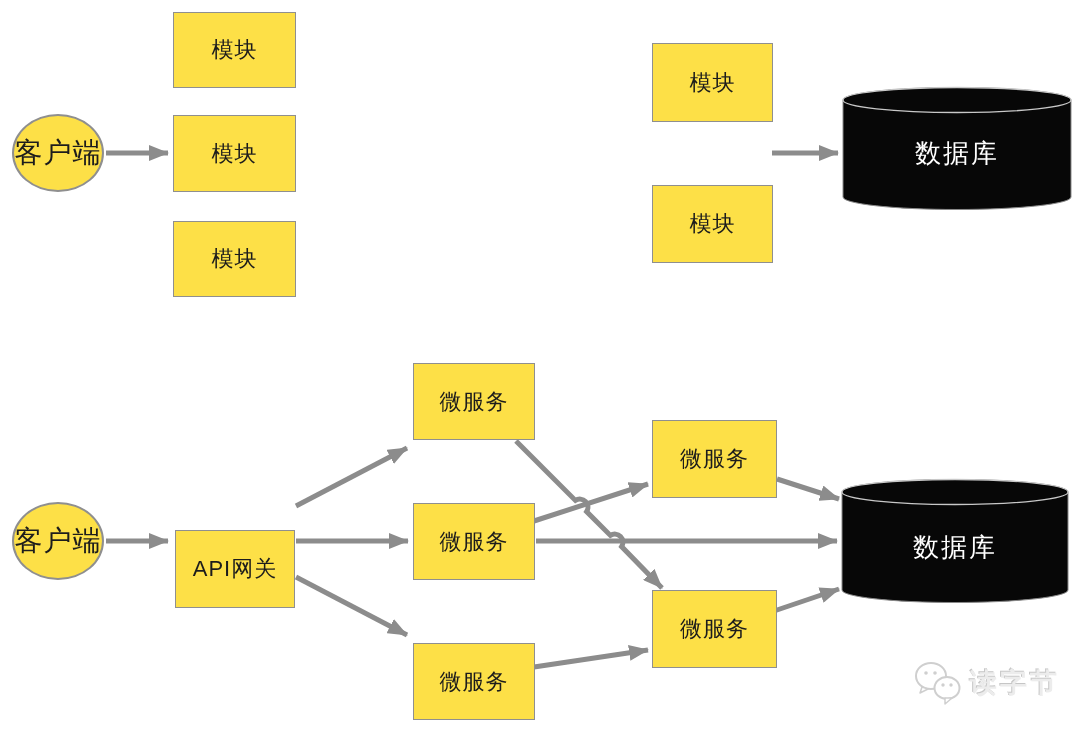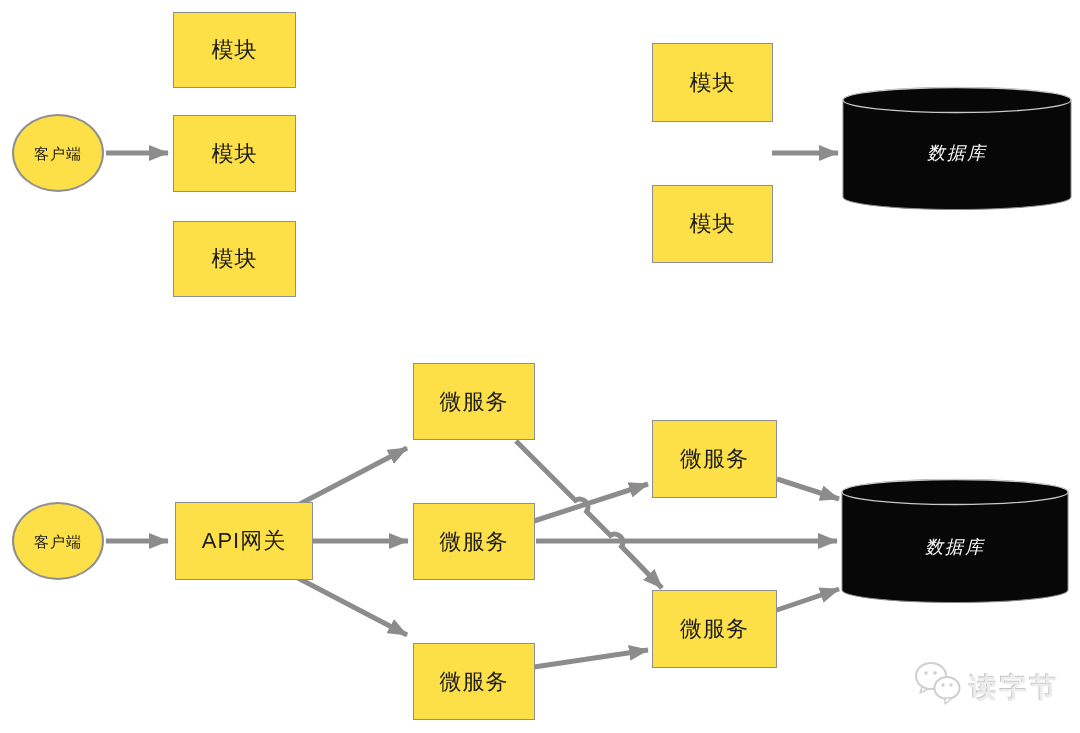"客户端" .ellipse { font-size: 15px -> 28px }
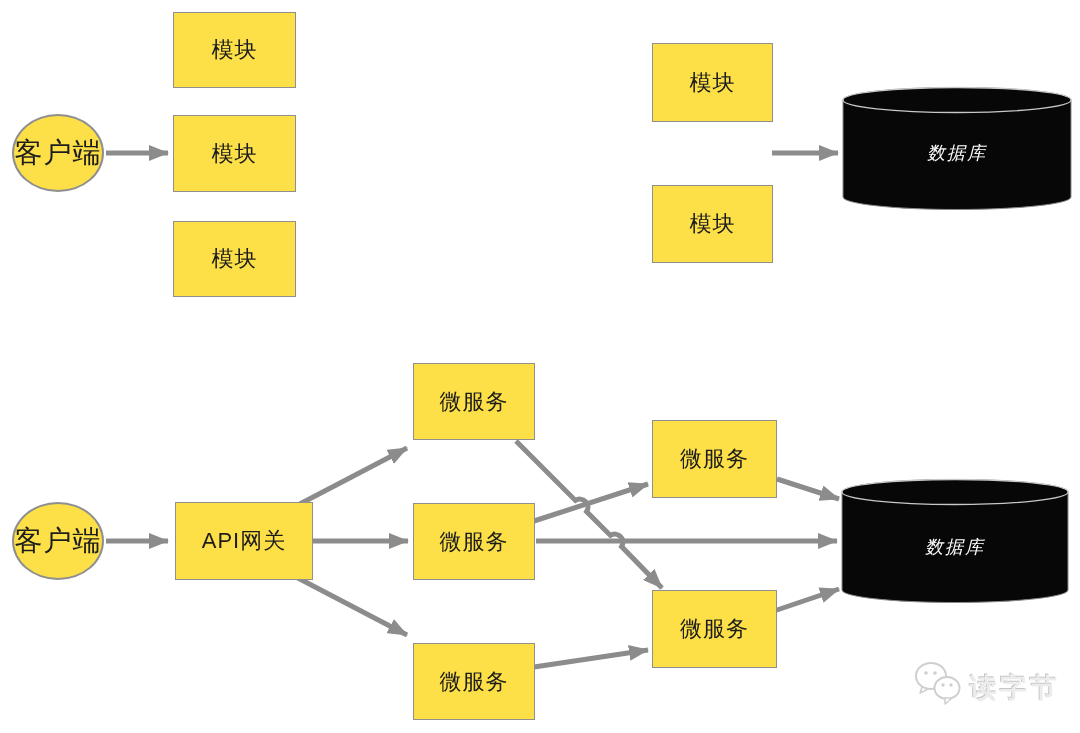"数据库" .dblabel { font-size: 18px -> 26px; font-style: italic -> none }
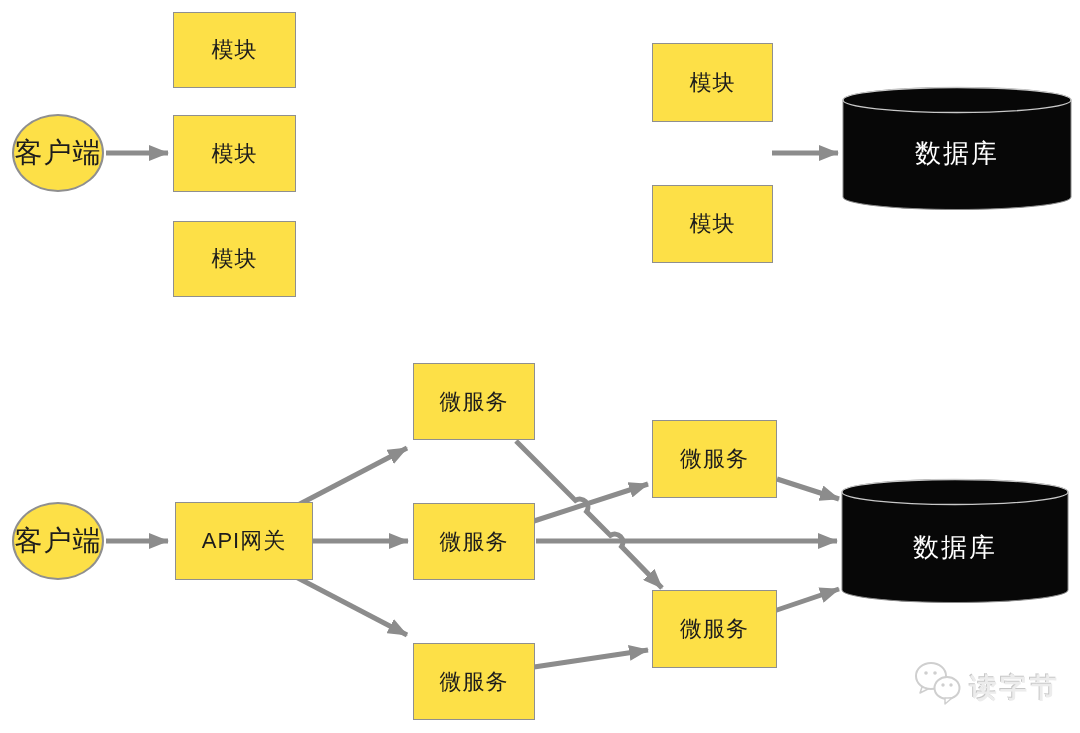"API网关" div.node { top: 502px -> 530px; width: 138px -> 120px }
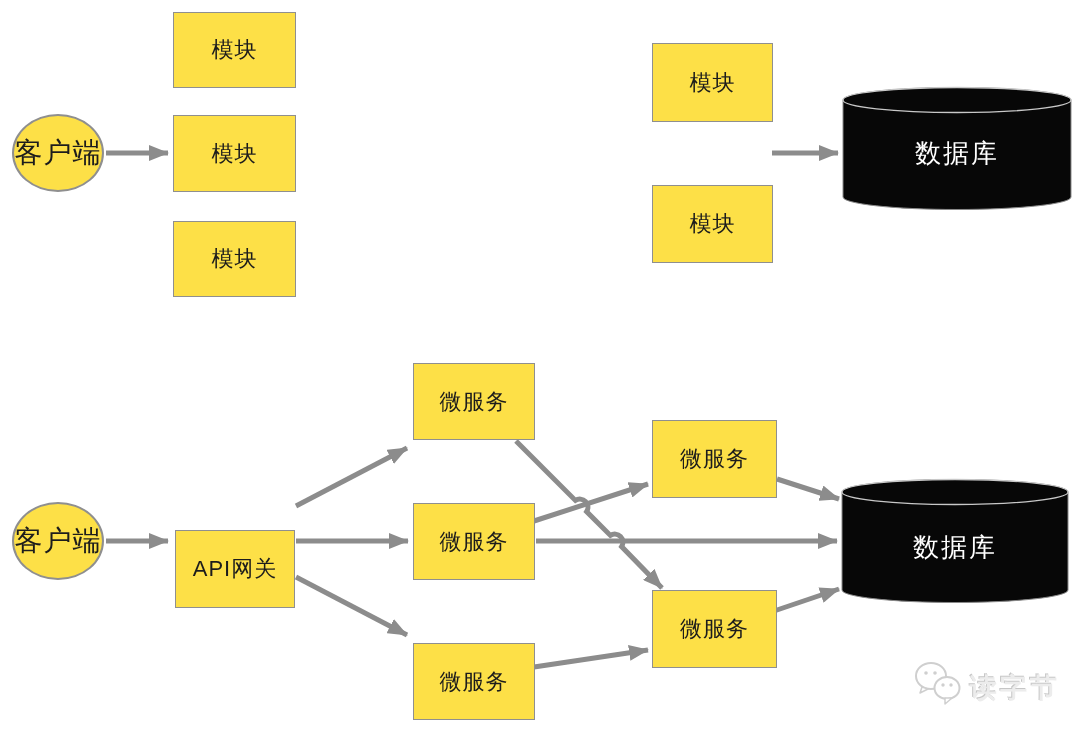"读字节" .watermark { align-items: flex-end -> center }
